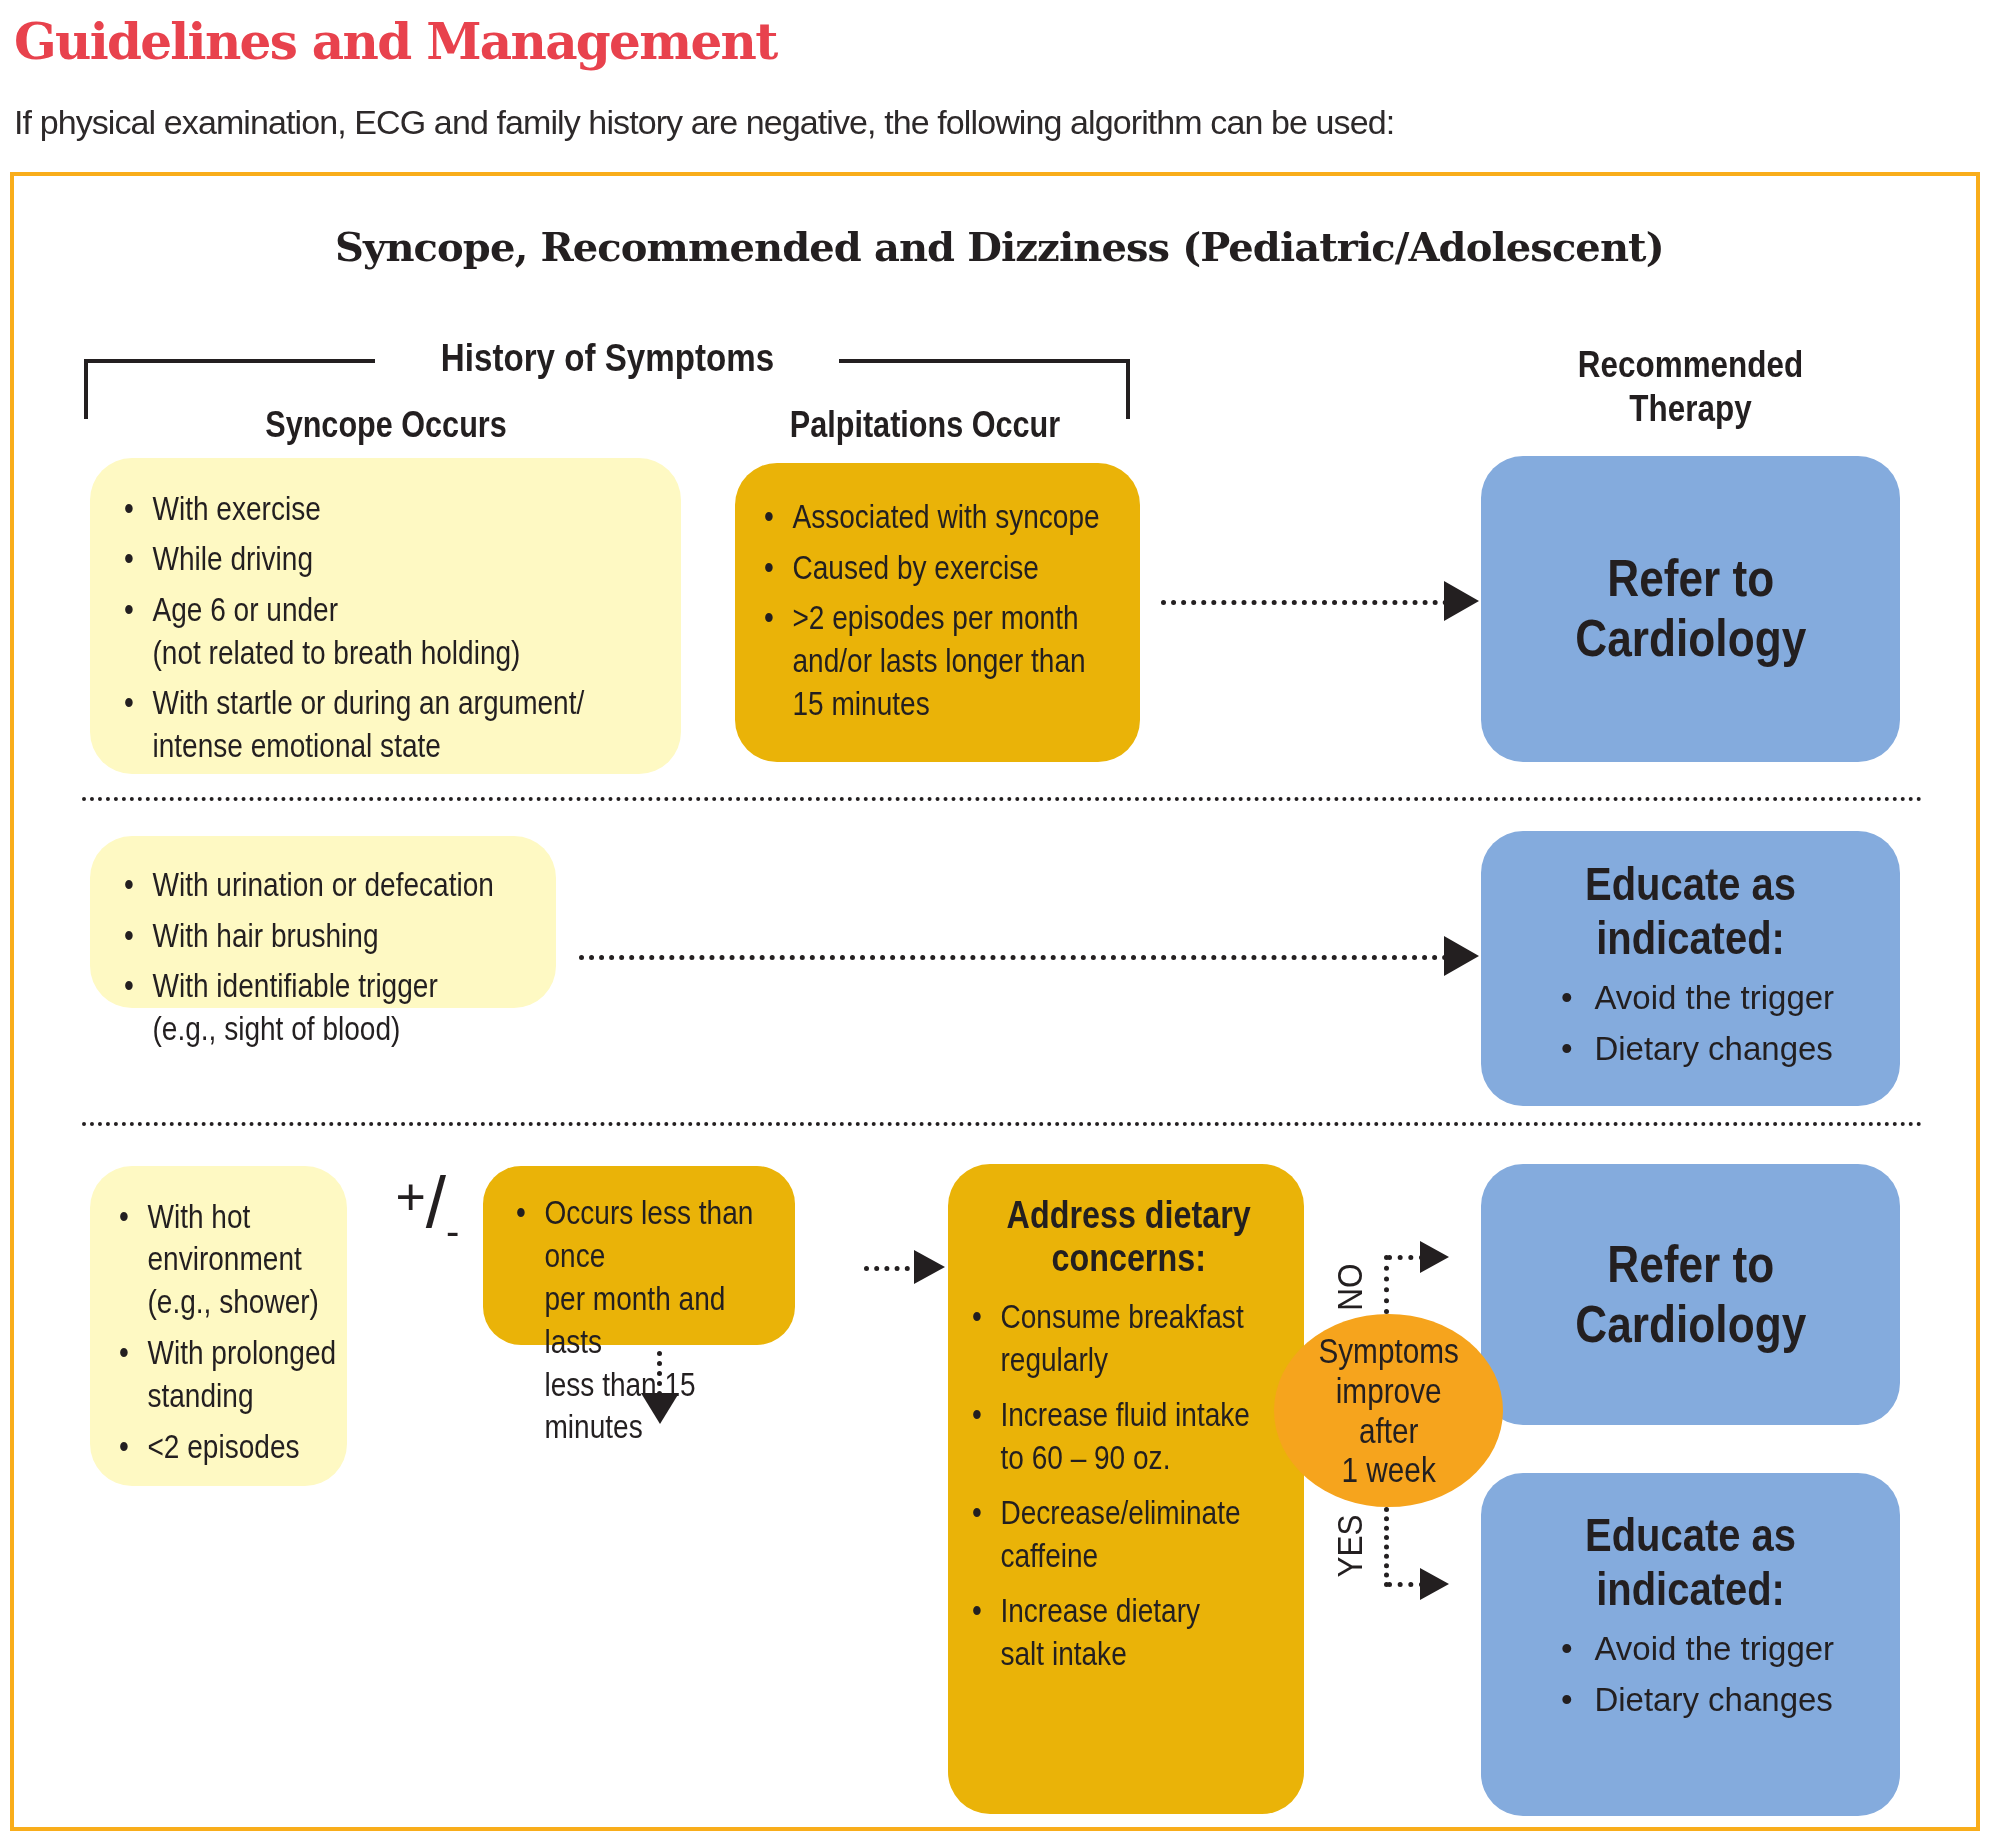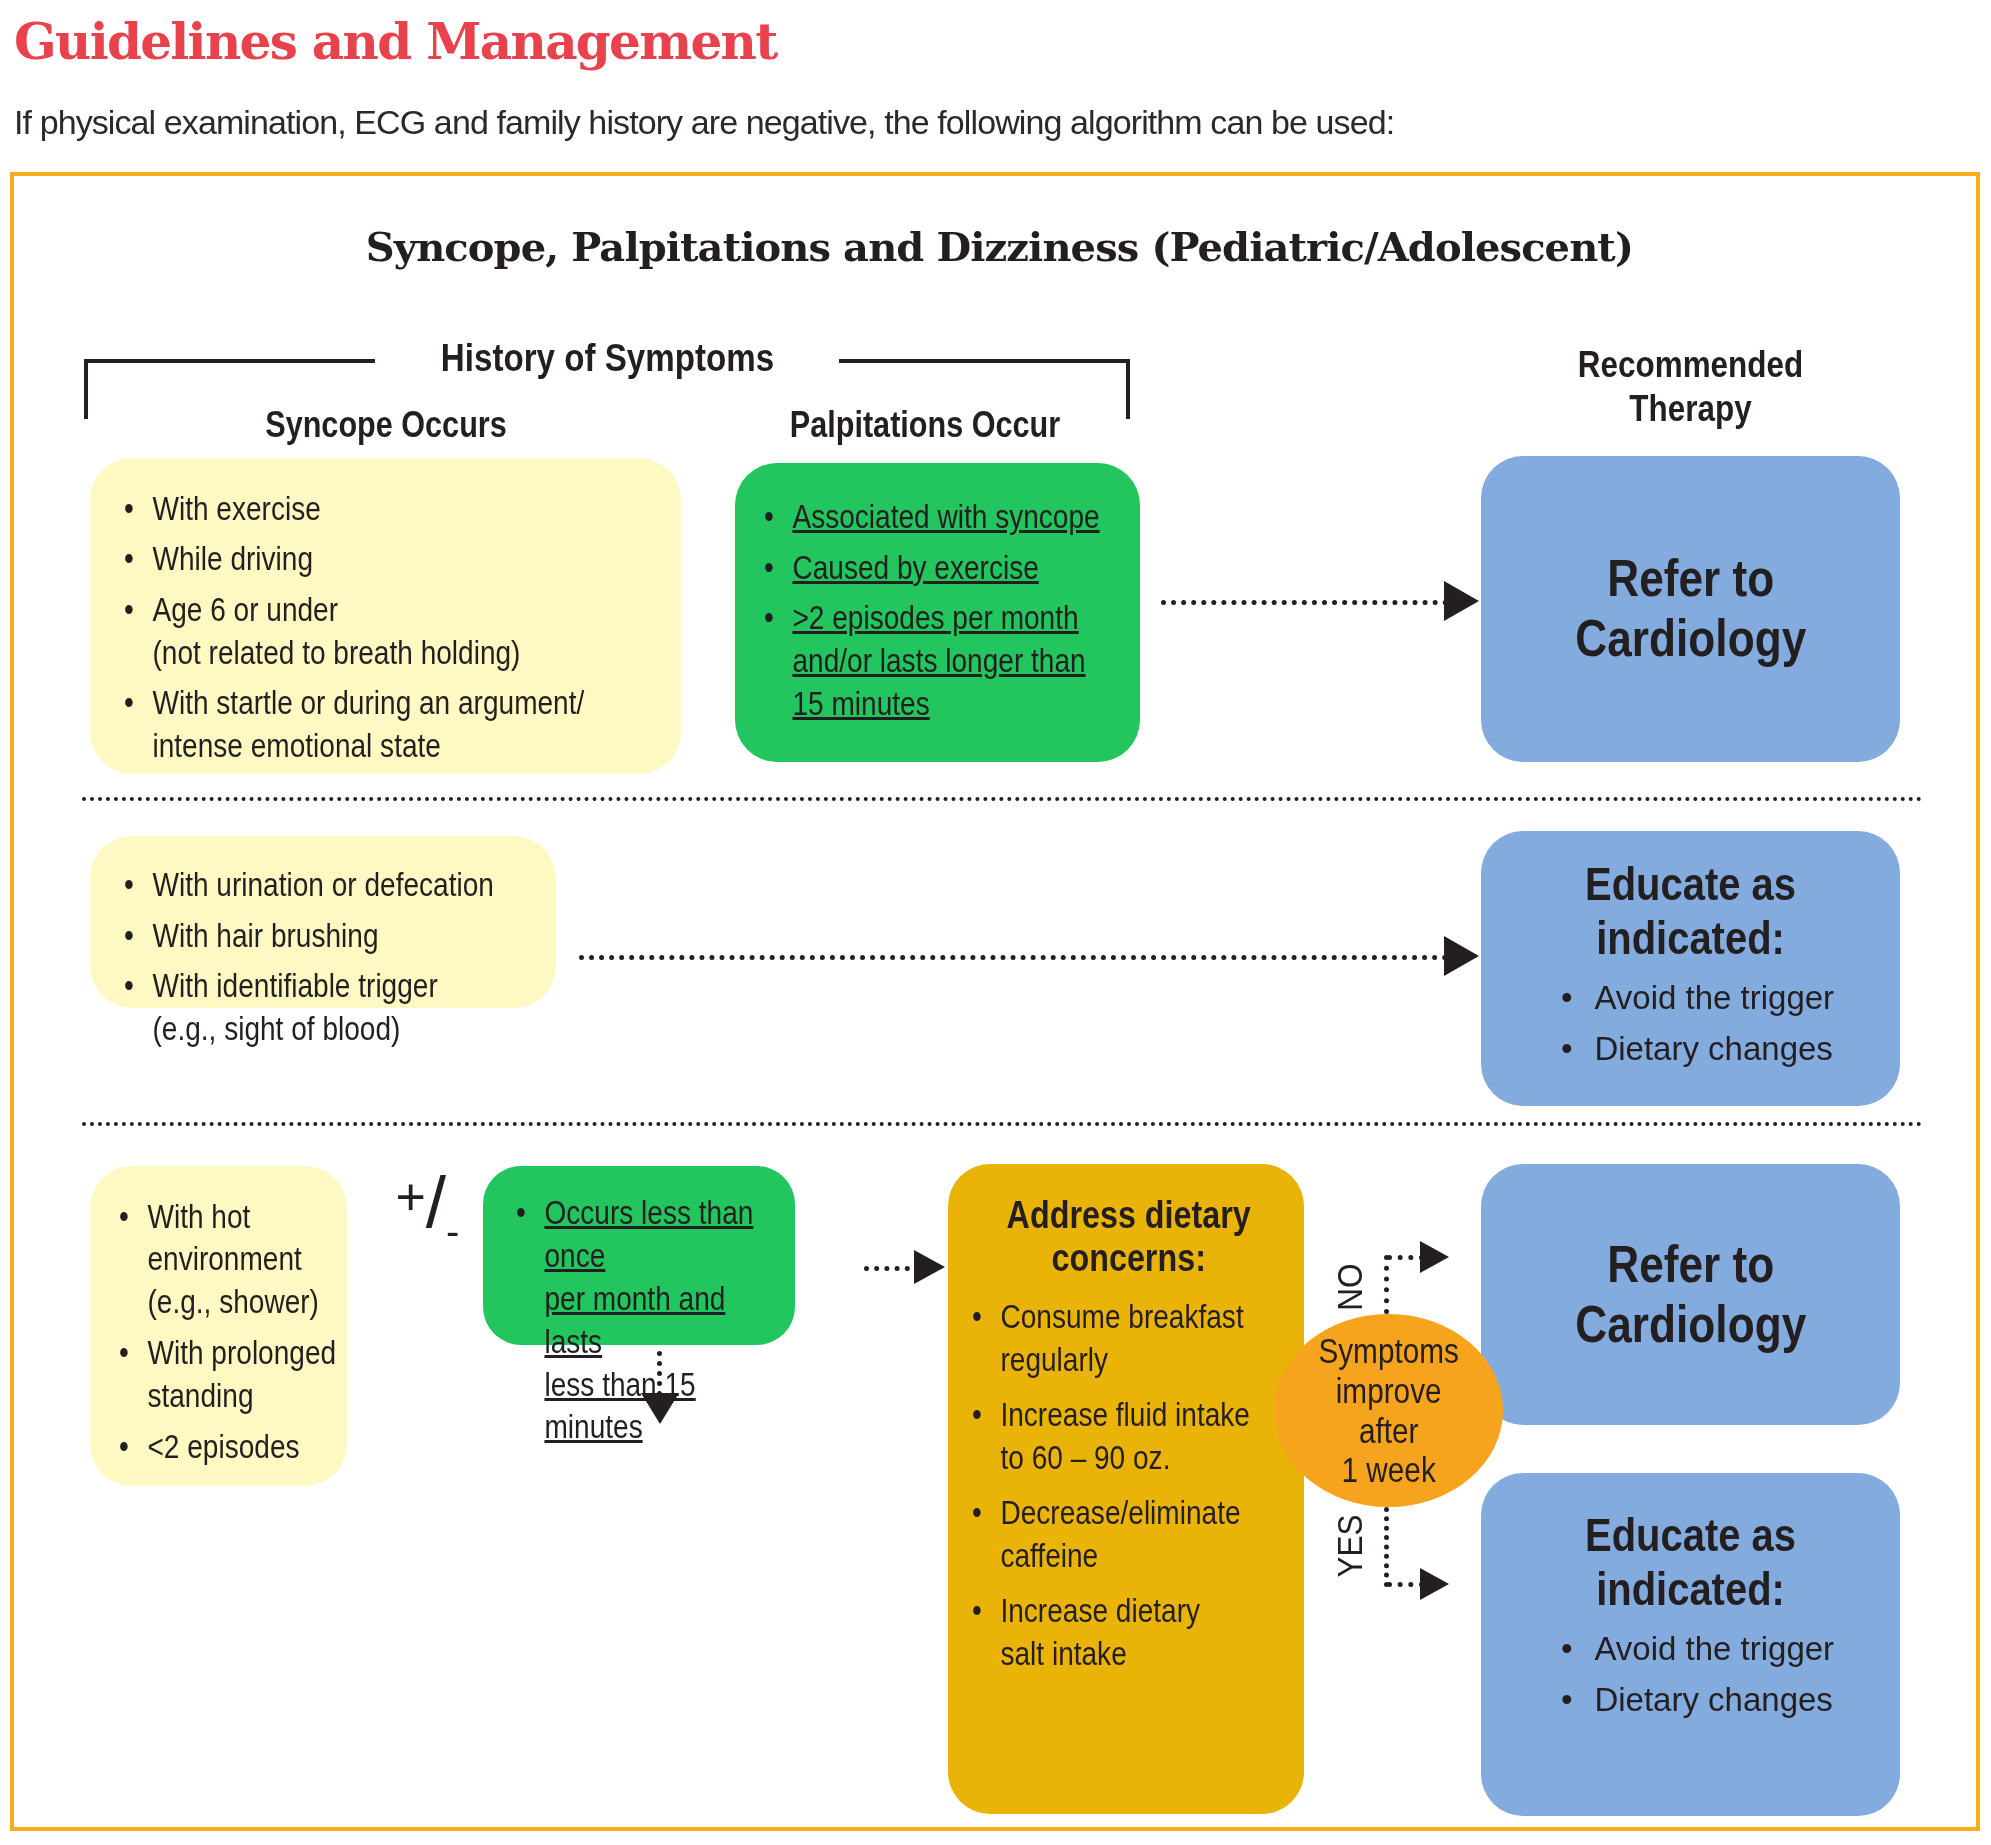"Syncope, Palpitations and Dizziness" div.abs { text: Palpitations -> Recommended }
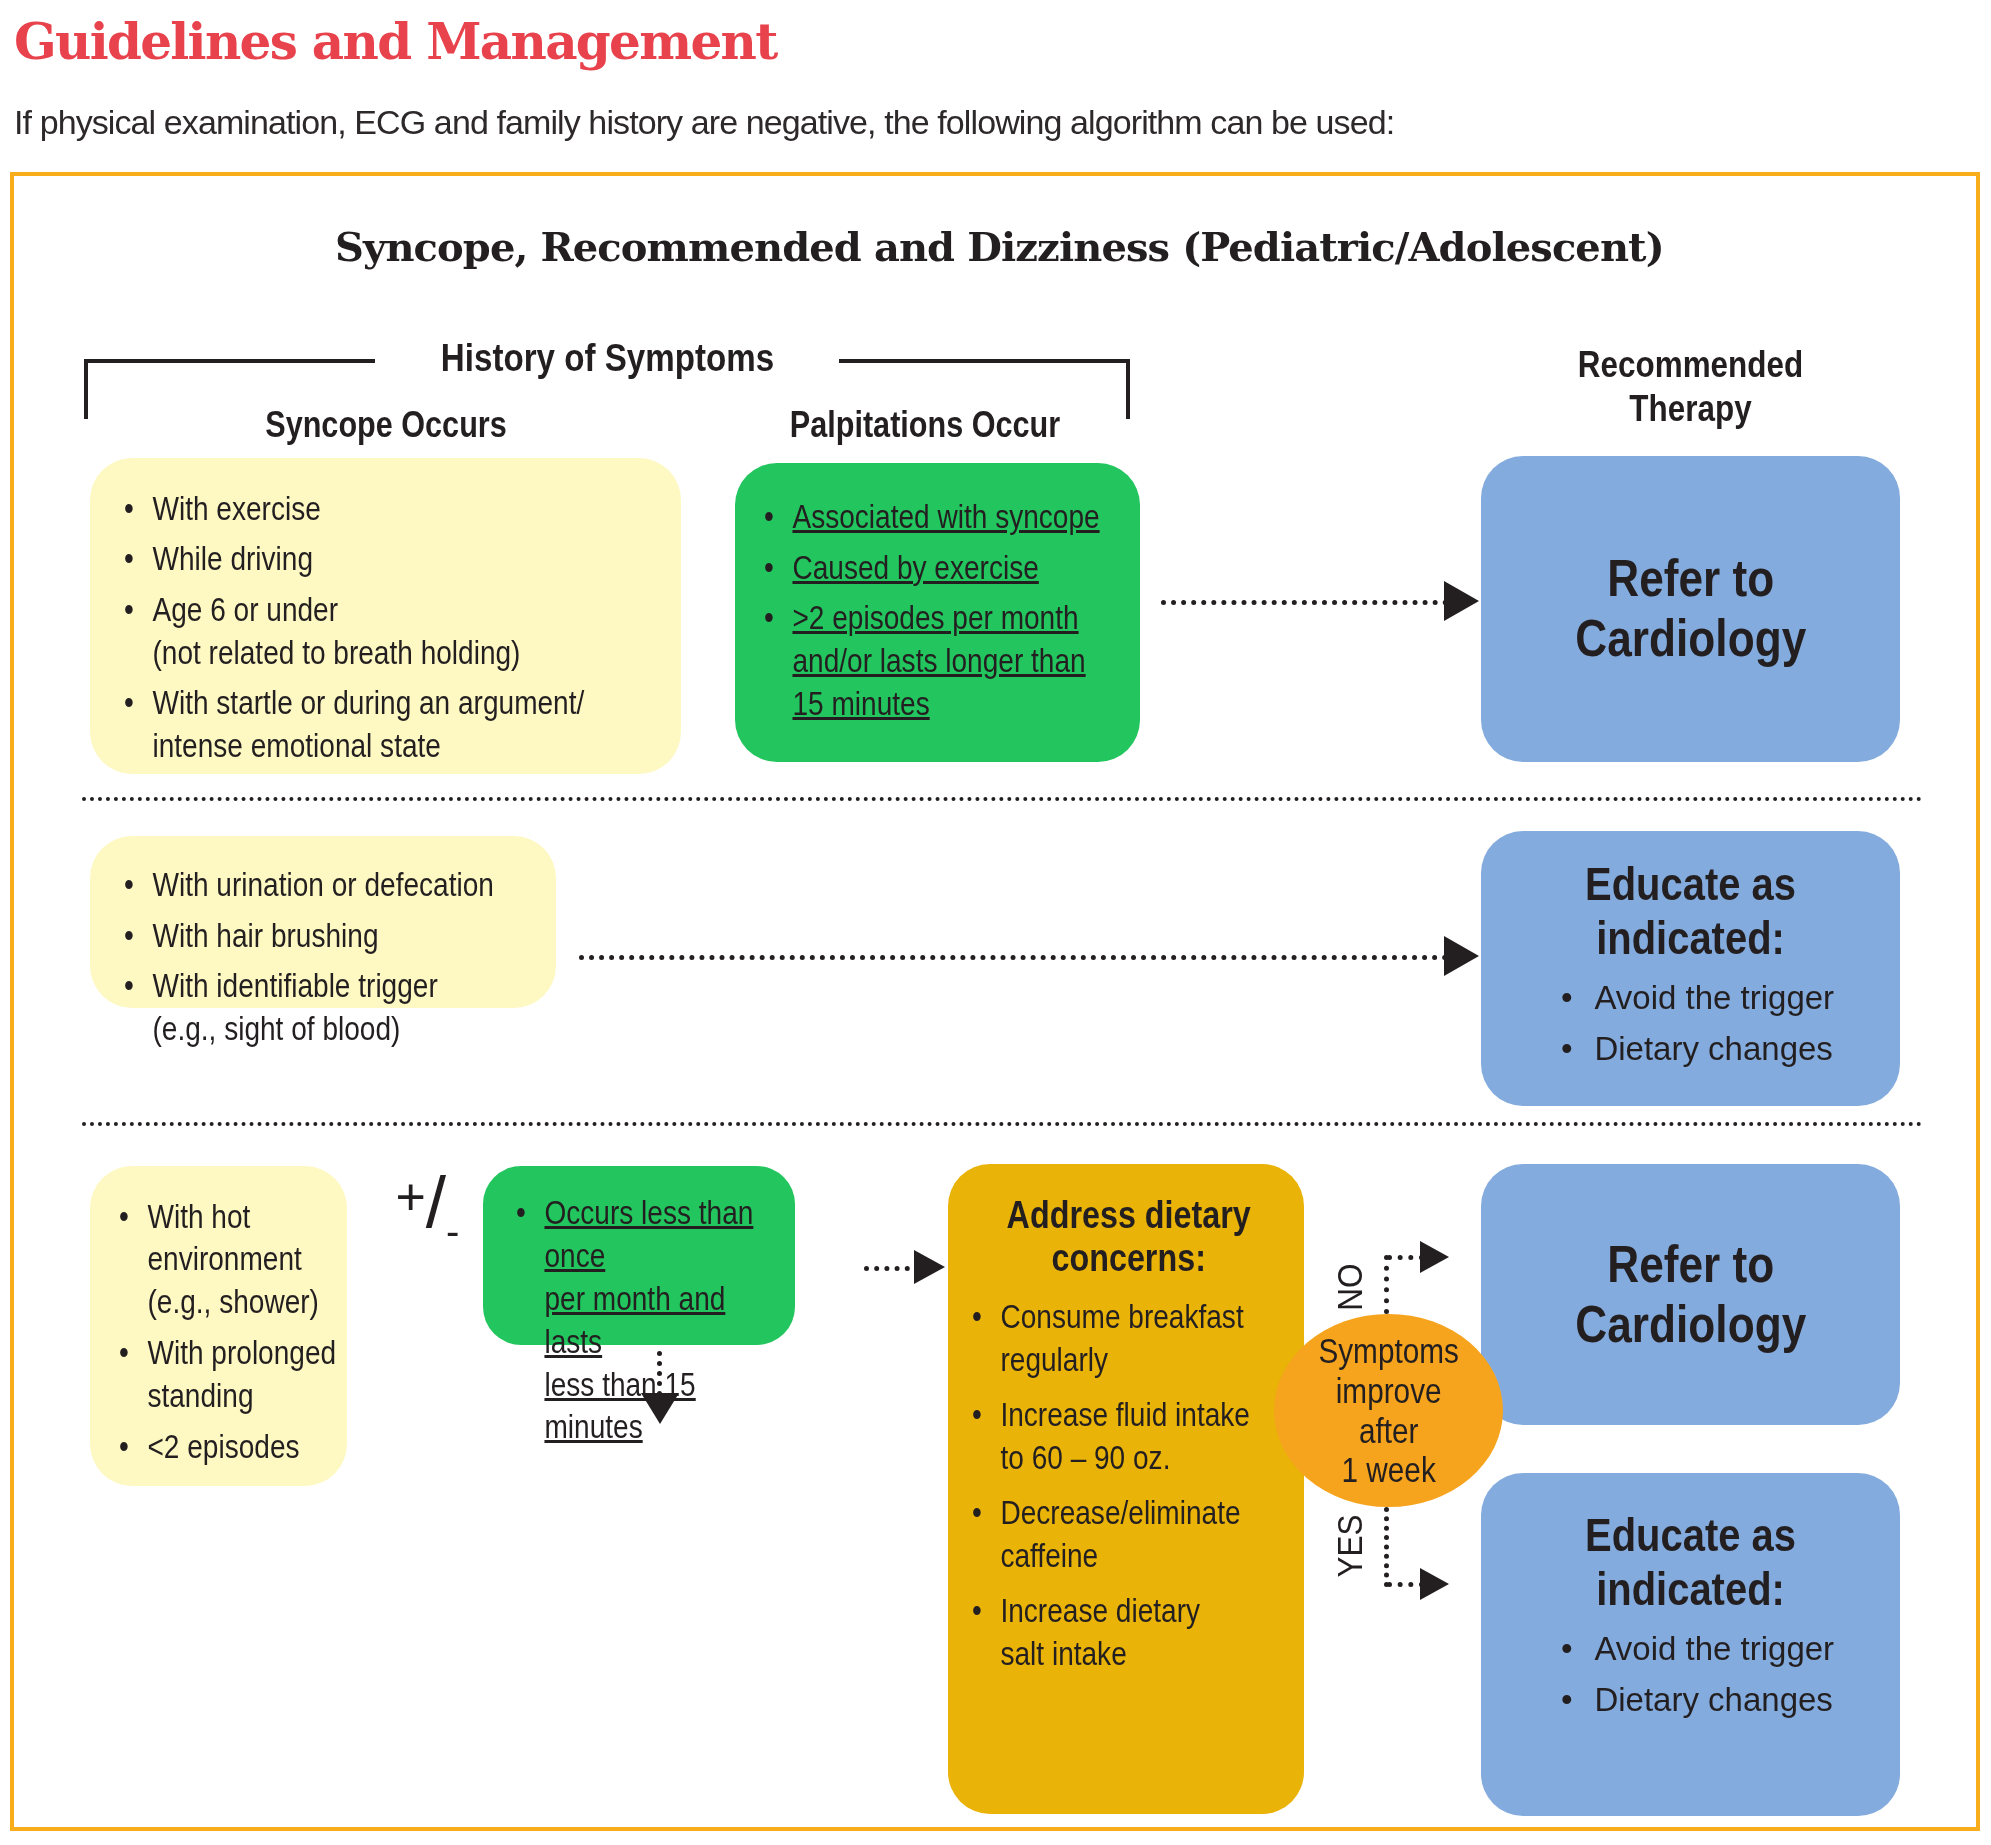"Associated with syncope" .bl-pale { background: #22c55e -> #eab308; text-decoration: underline -> none }
